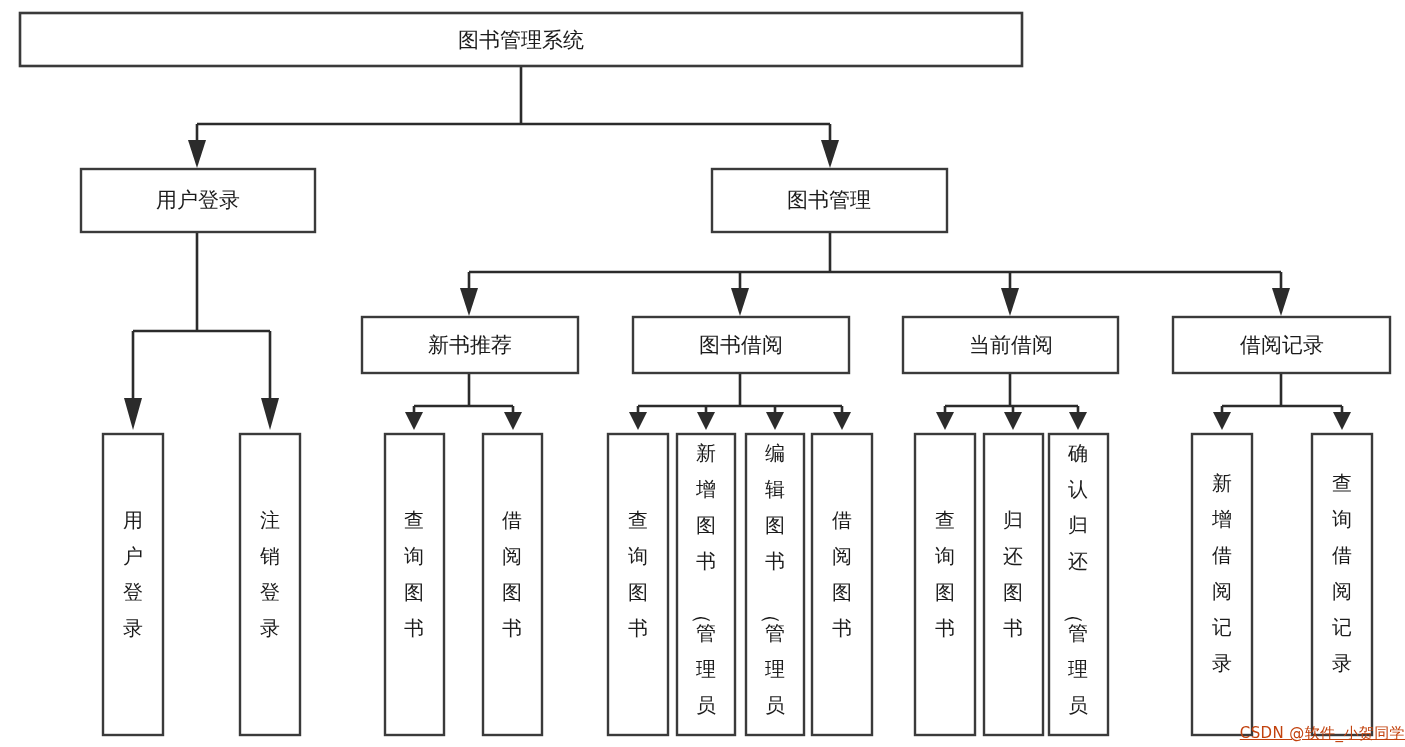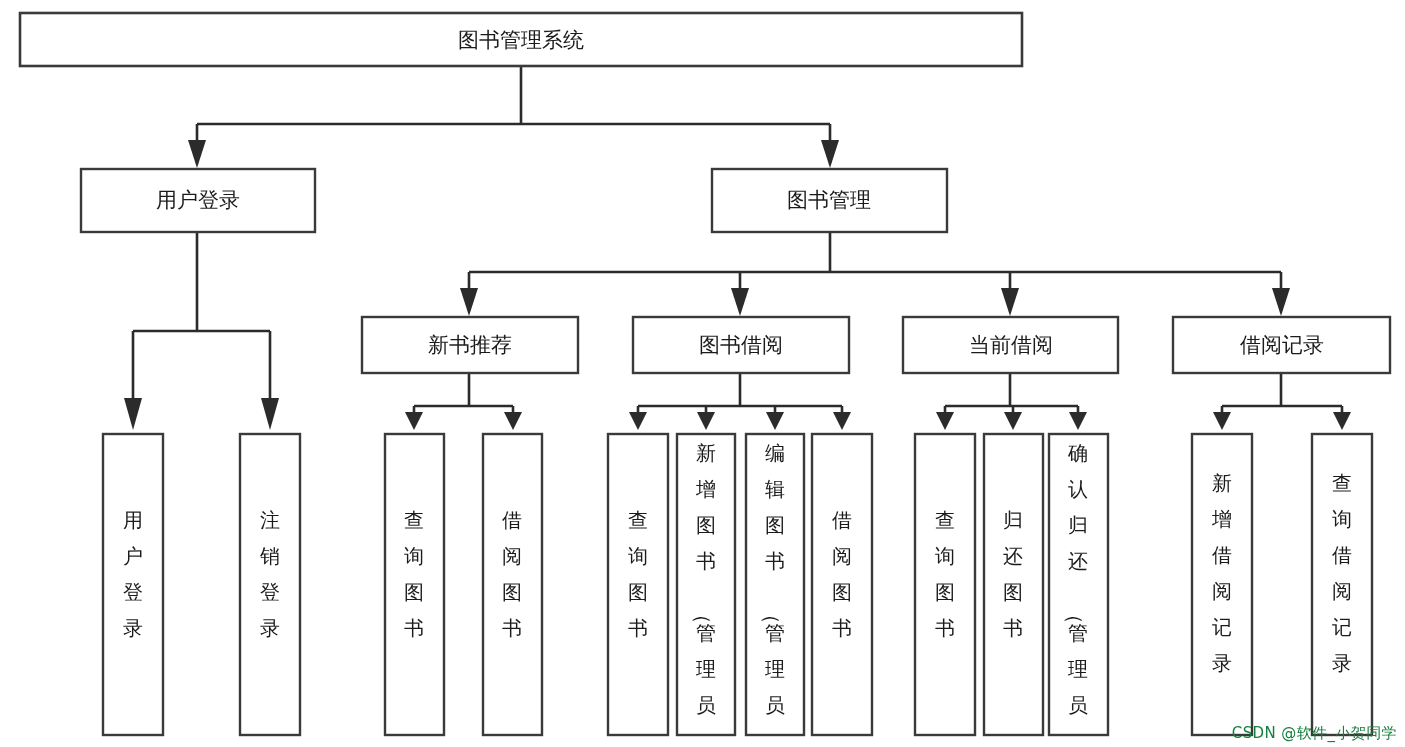"CSDN @软件_小贺同学" .watermark { color: #15803d -> #c2410c; right: 8px -> 0; text-decoration: none -> underline }
